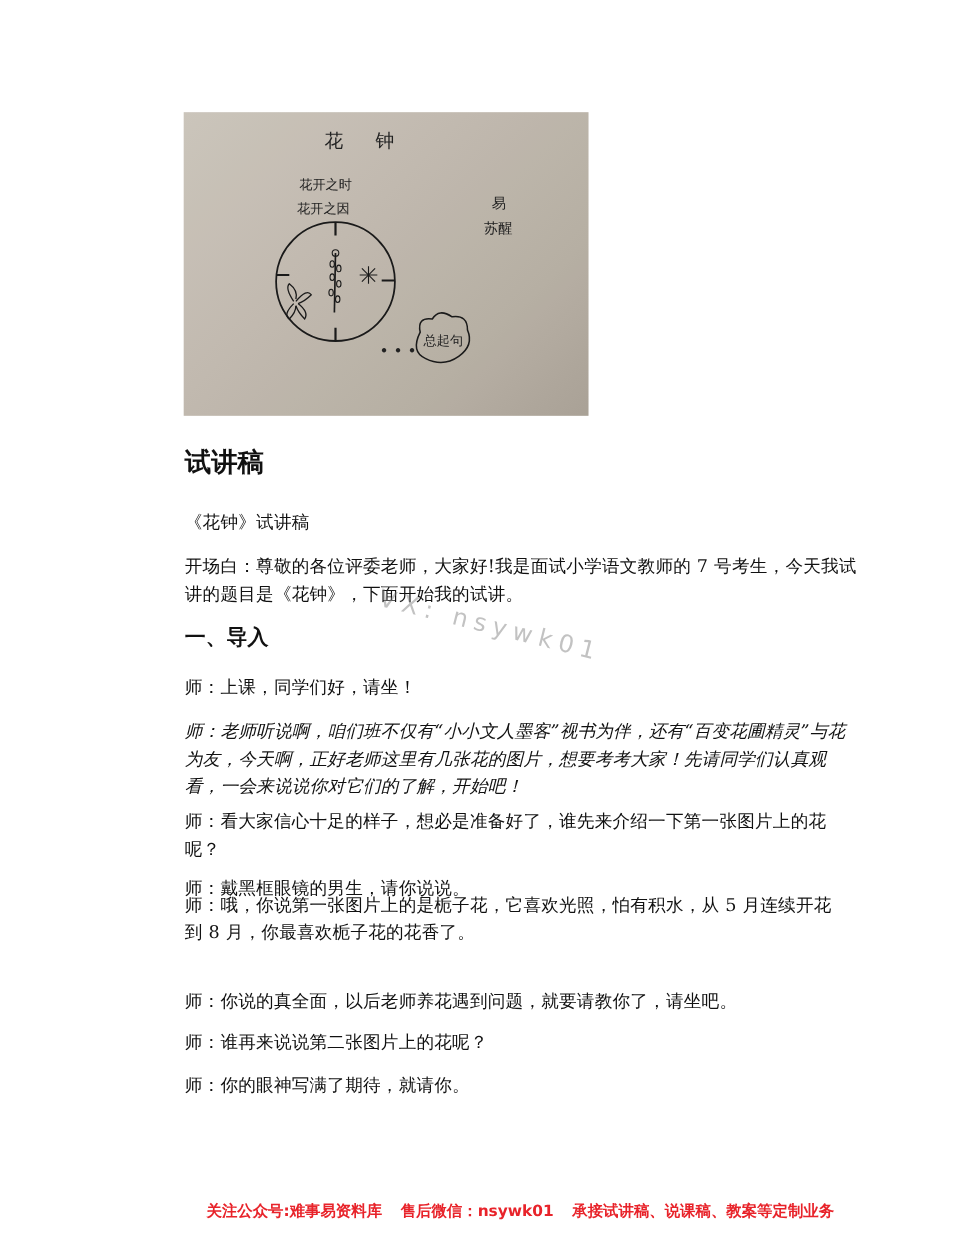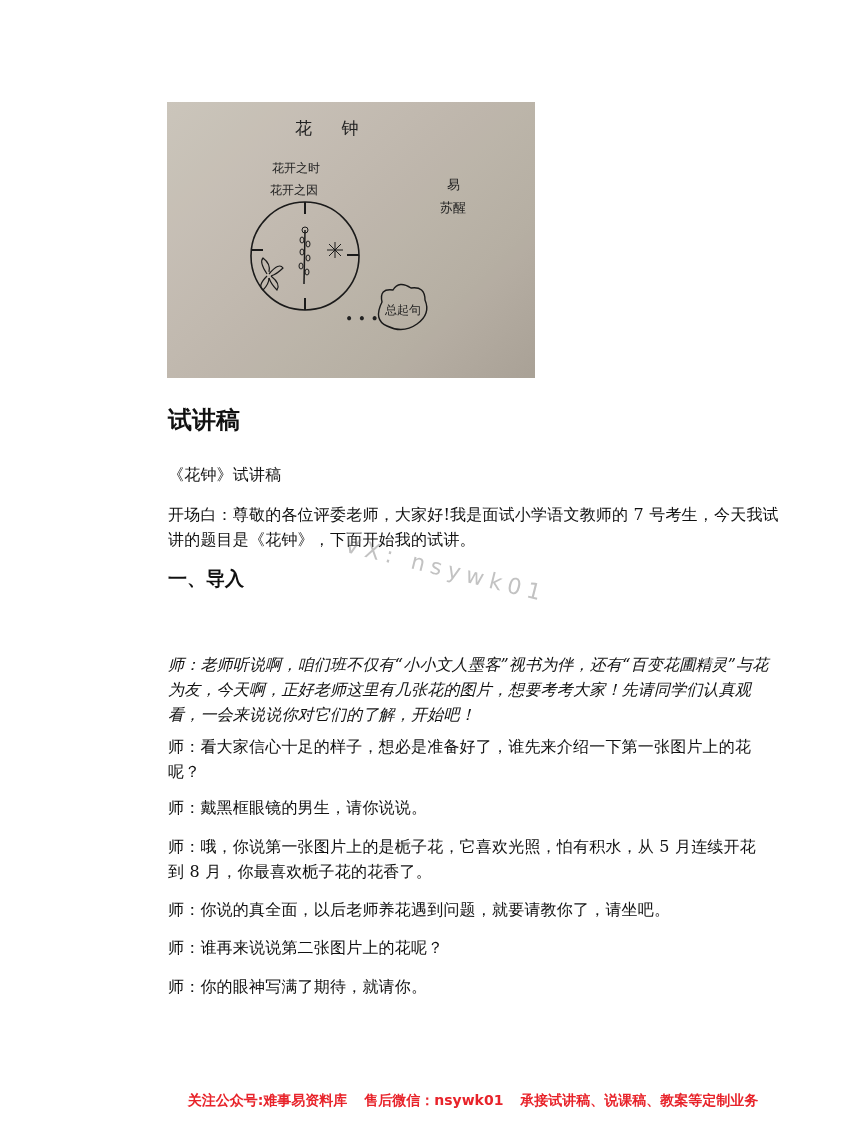"师：上课，同学们好，请坐！" p.p { html: none -> <p>师：上课，同学们好，请坐！</p> }
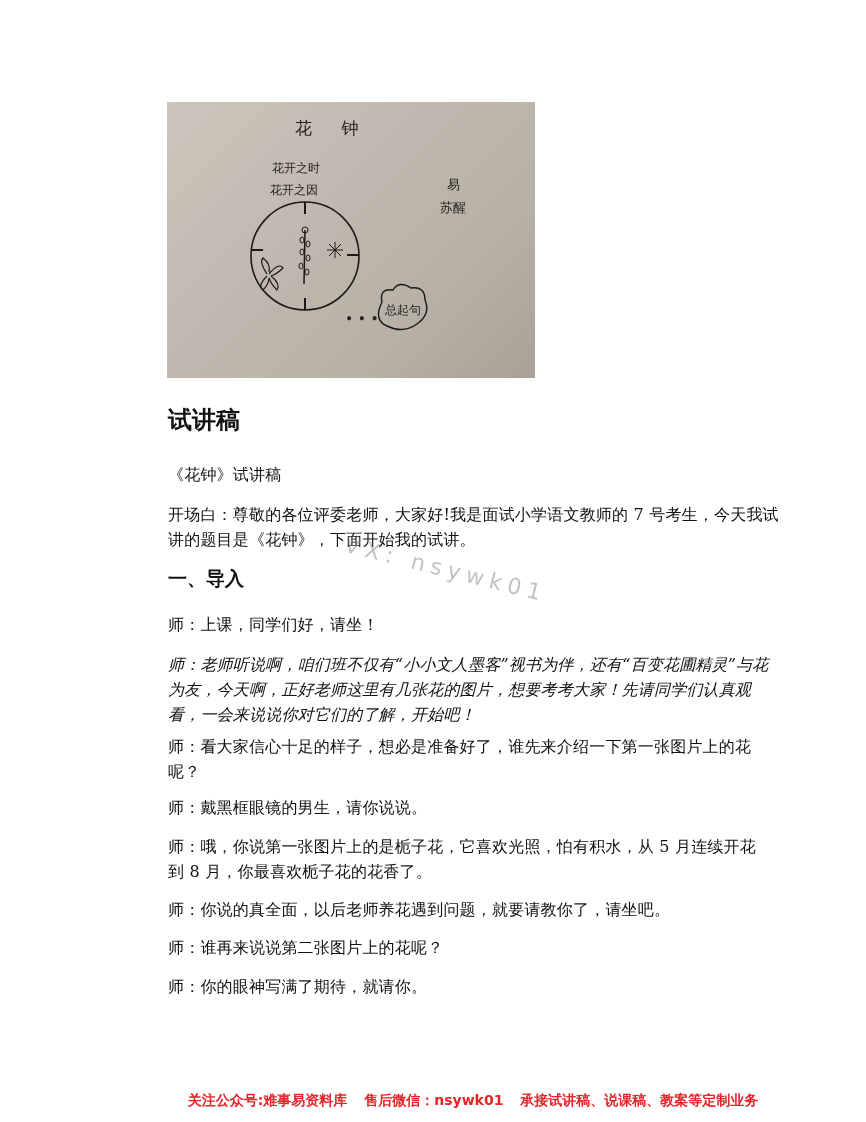"师：哦，你说第一张图片上的是栀子花，它喜欢光照，怕有积水，从 5 月连续开花到" p.p { top: 834px -> 810px }
